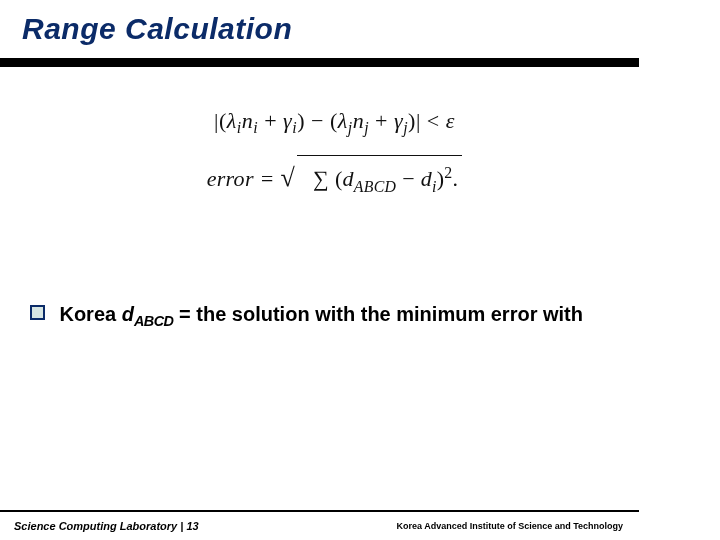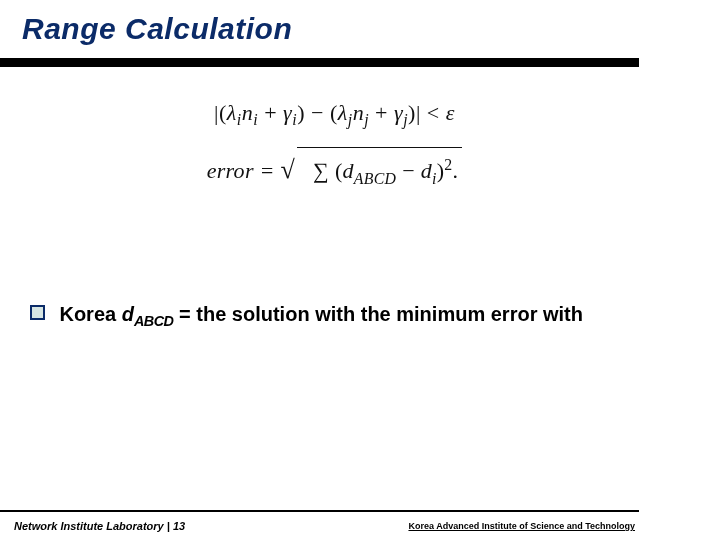"|(λini + γi) − (λjnj" .eq-line1 { margin: 10px 0 18px 0 -> 18px 0 18px 0 }
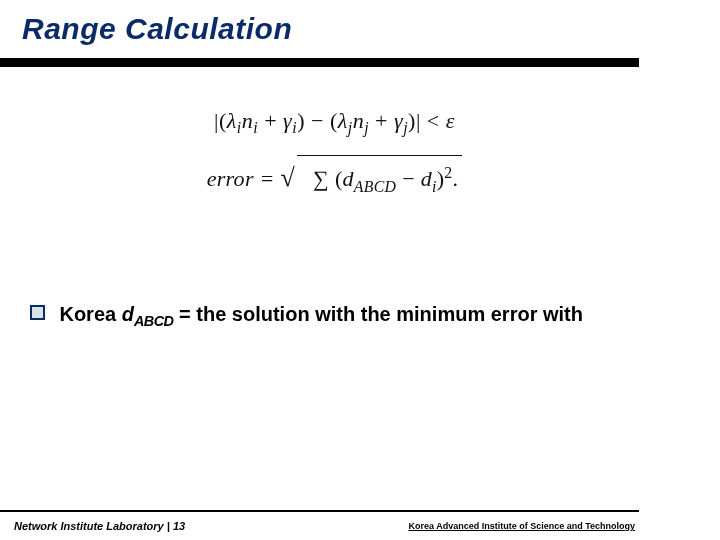"Network Institute Laboratory" span { text: Network Institute -> Science Computing }
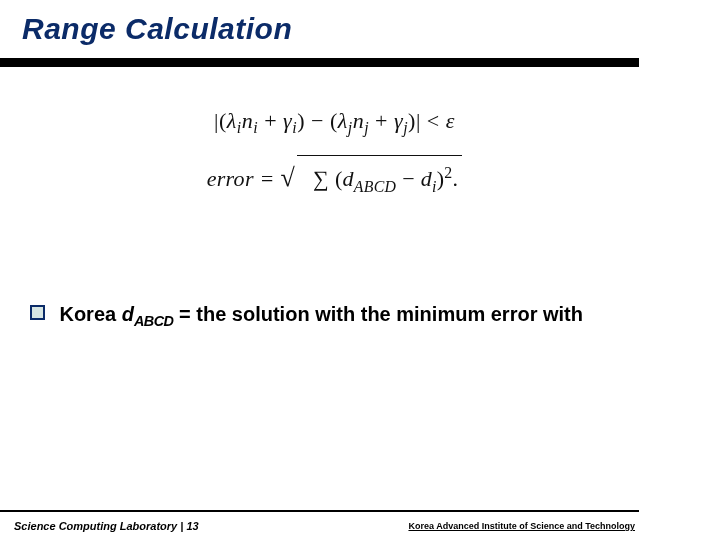"Korea Advanced Institute of Science" .footer-right { right: 4px -> 16px; text-decoration: underline -> none }
